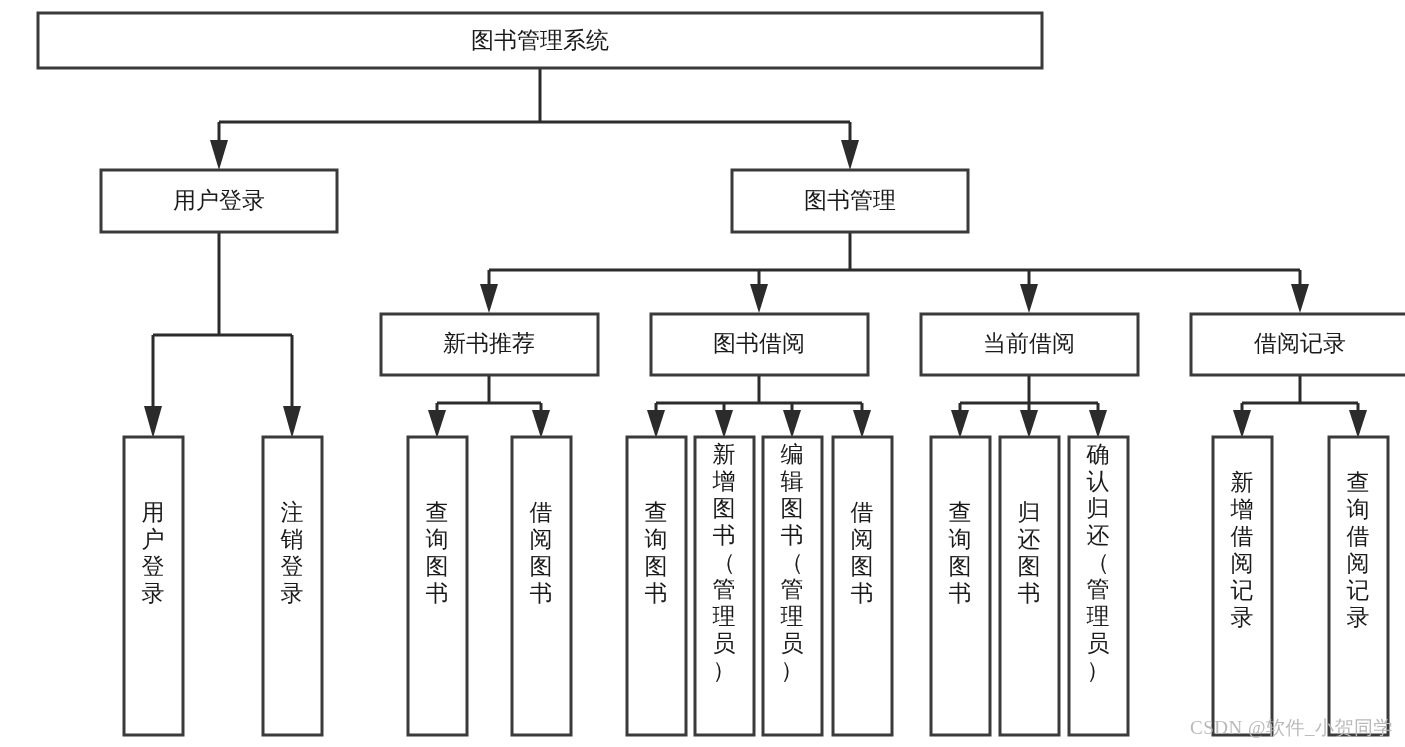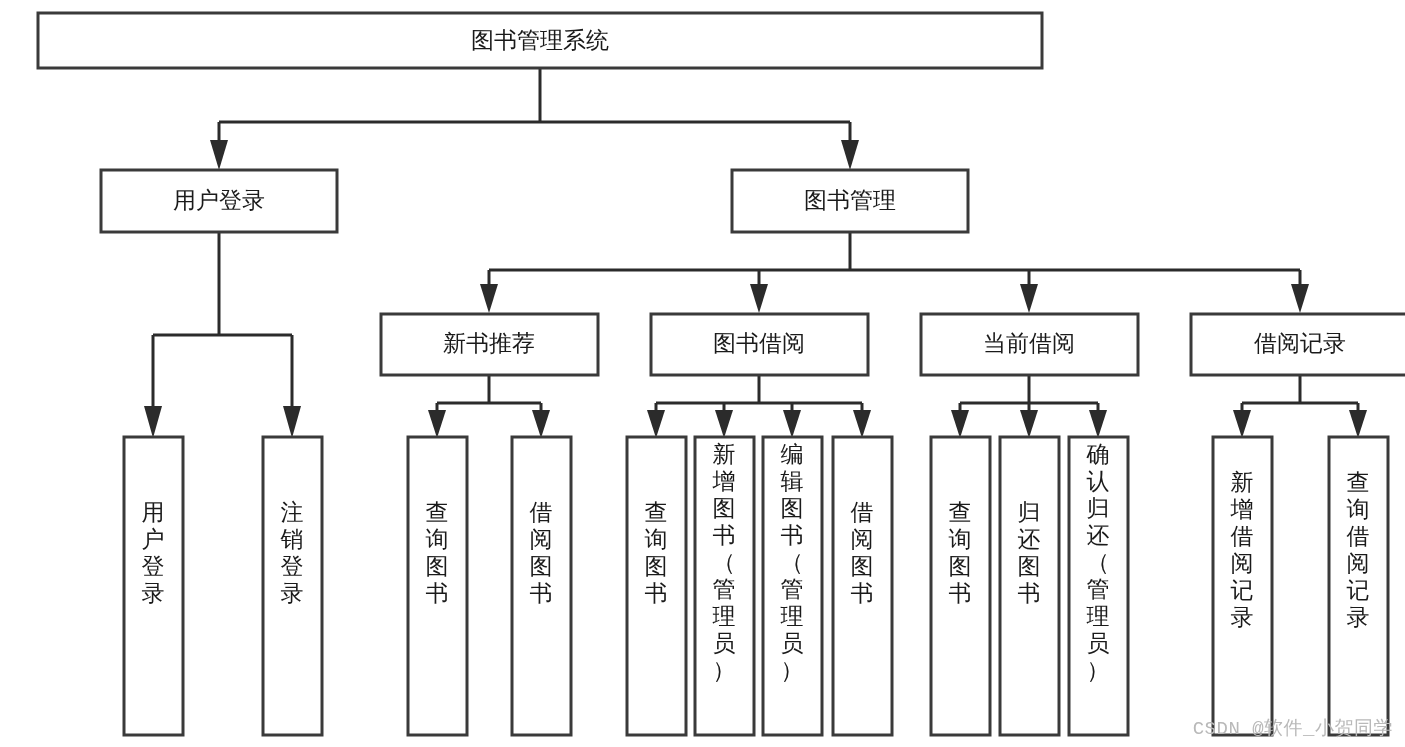"CSDN @软件_小贺同学" .watermark { font-family: Liberation Mono, monospace -> Liberation Serif, serif }
